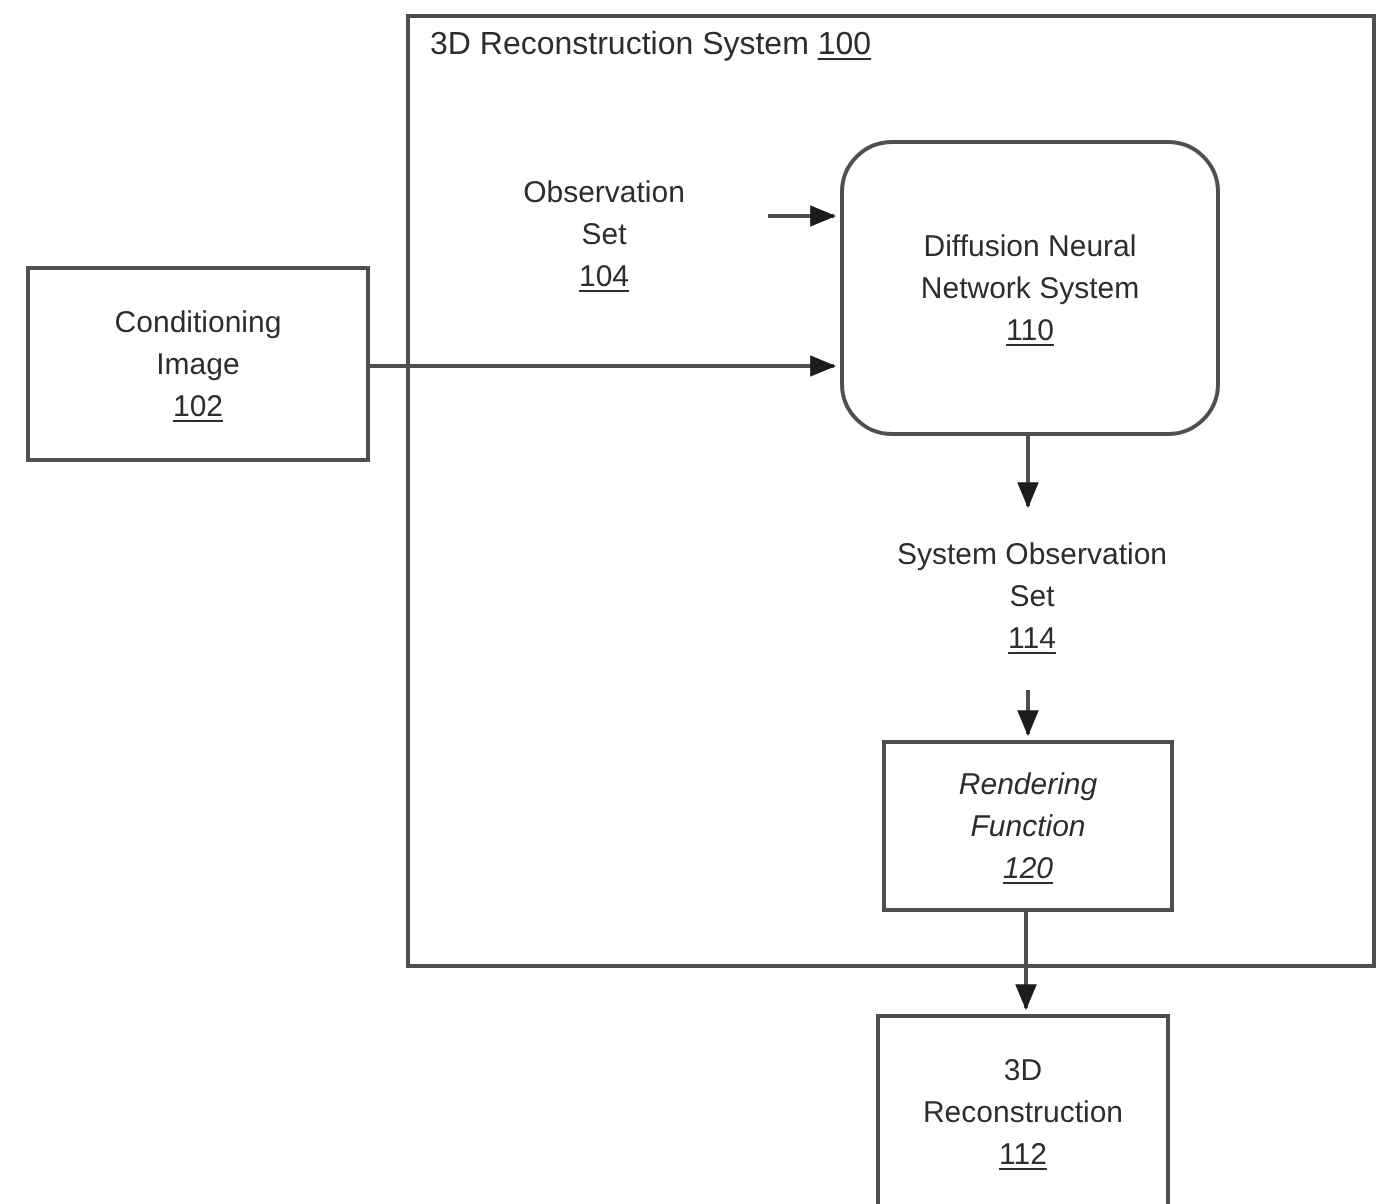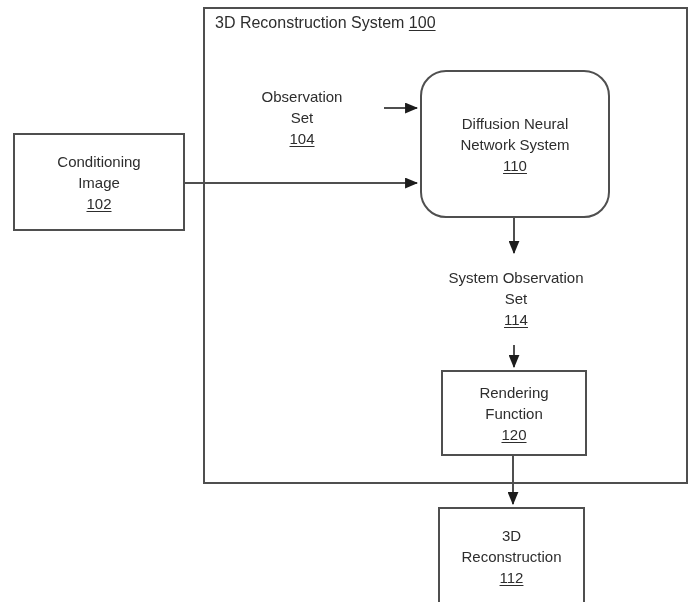"Rendering" div.box { font-style: none -> italic }
